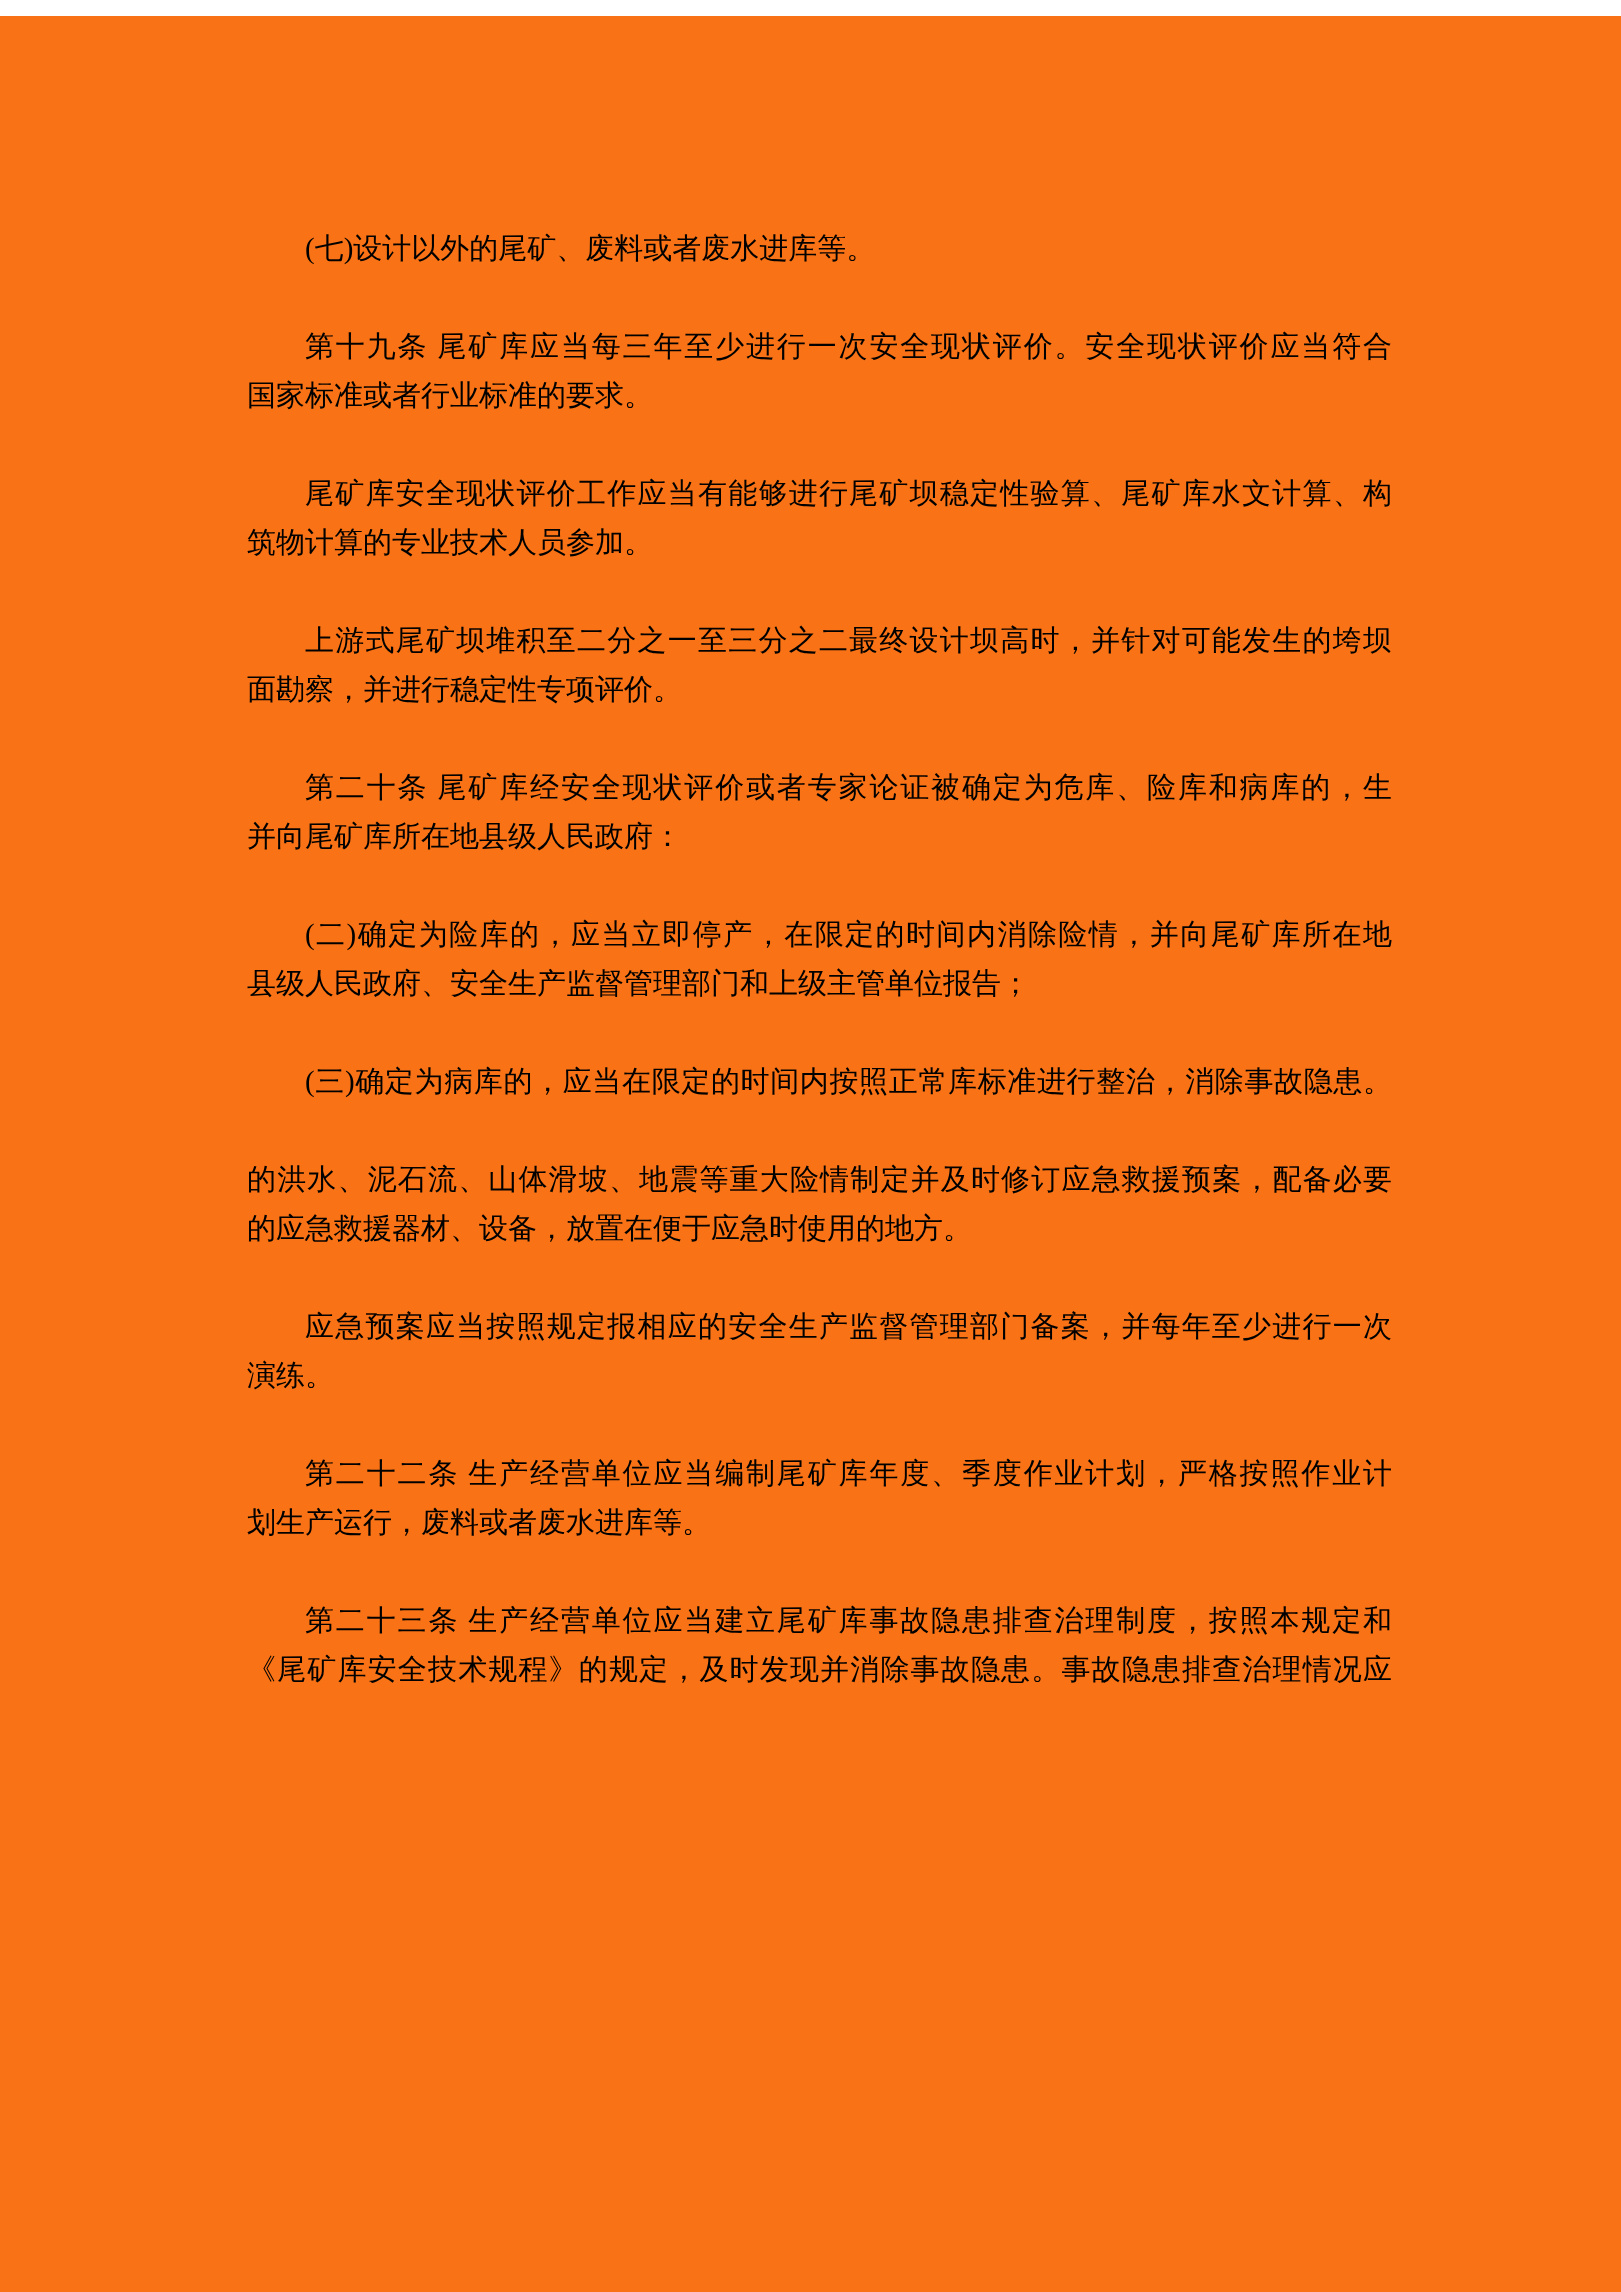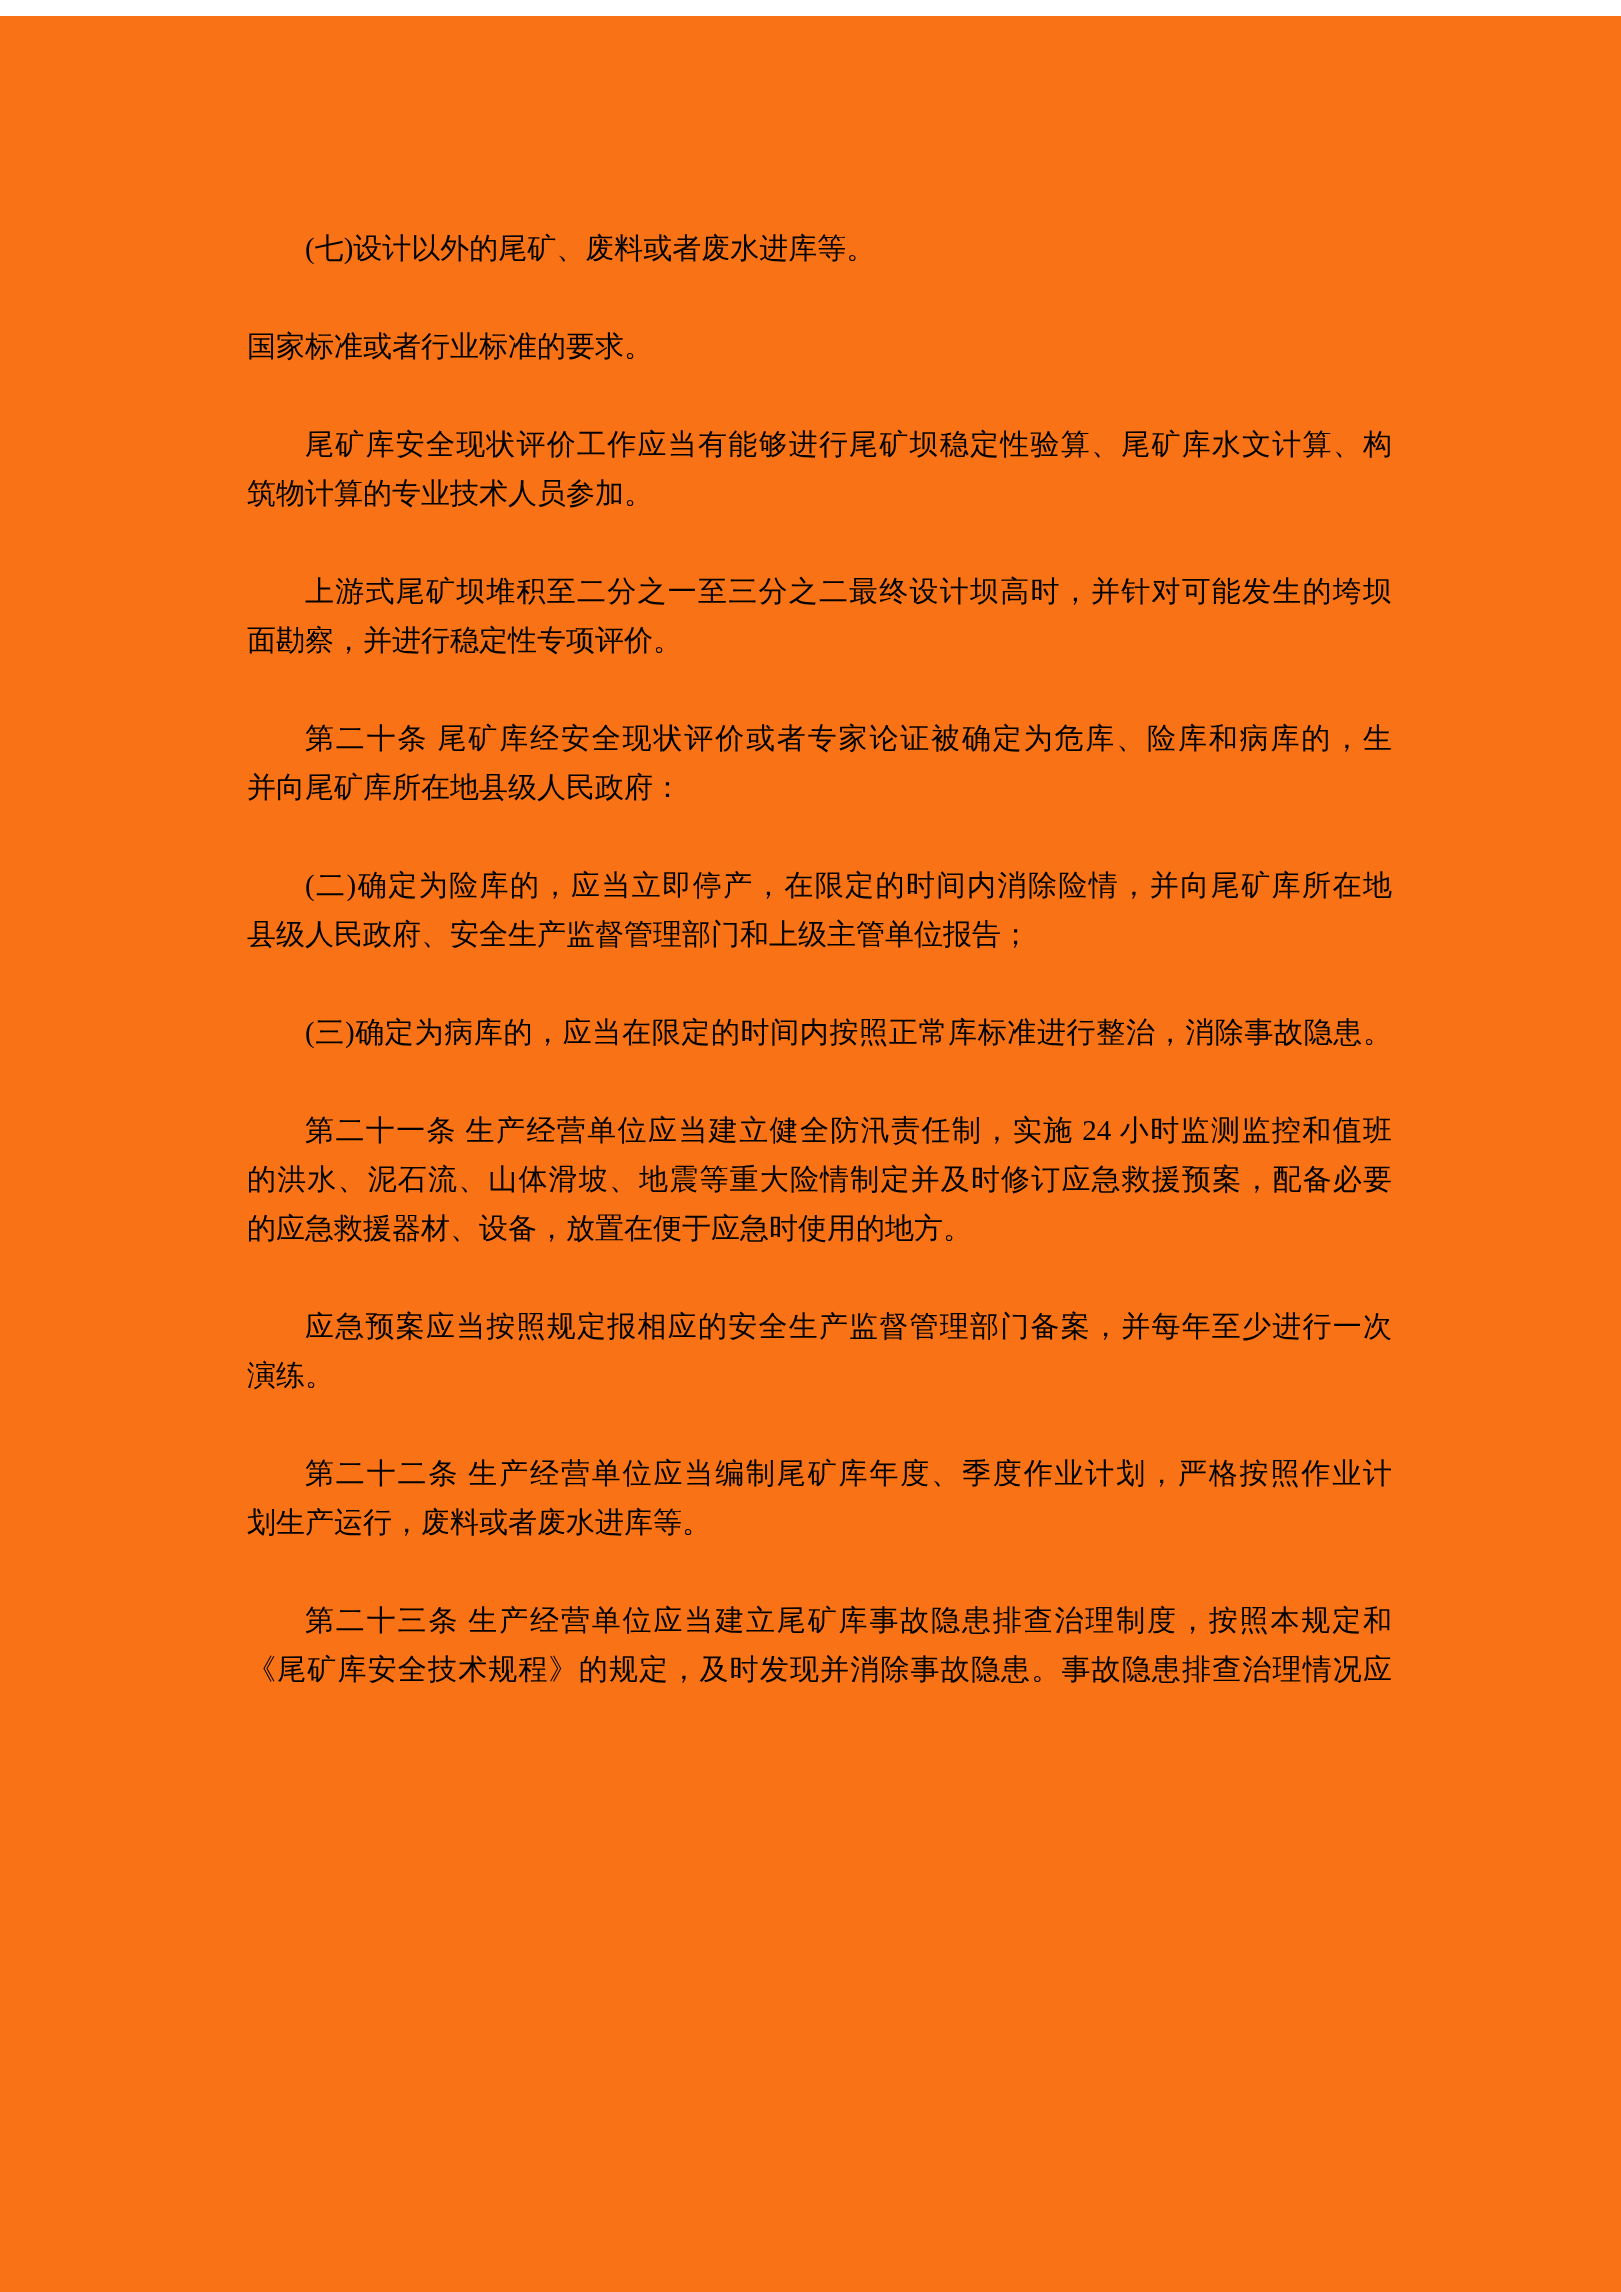"第十九条 尾矿库应当每三年至少进行一次安全现状评价。安全现状评价应当符合" div.ln { html: none -> <div>第十九条 尾矿库应当每三年至少进行一次安全现状评价。安全现状评价应当符合</div> }
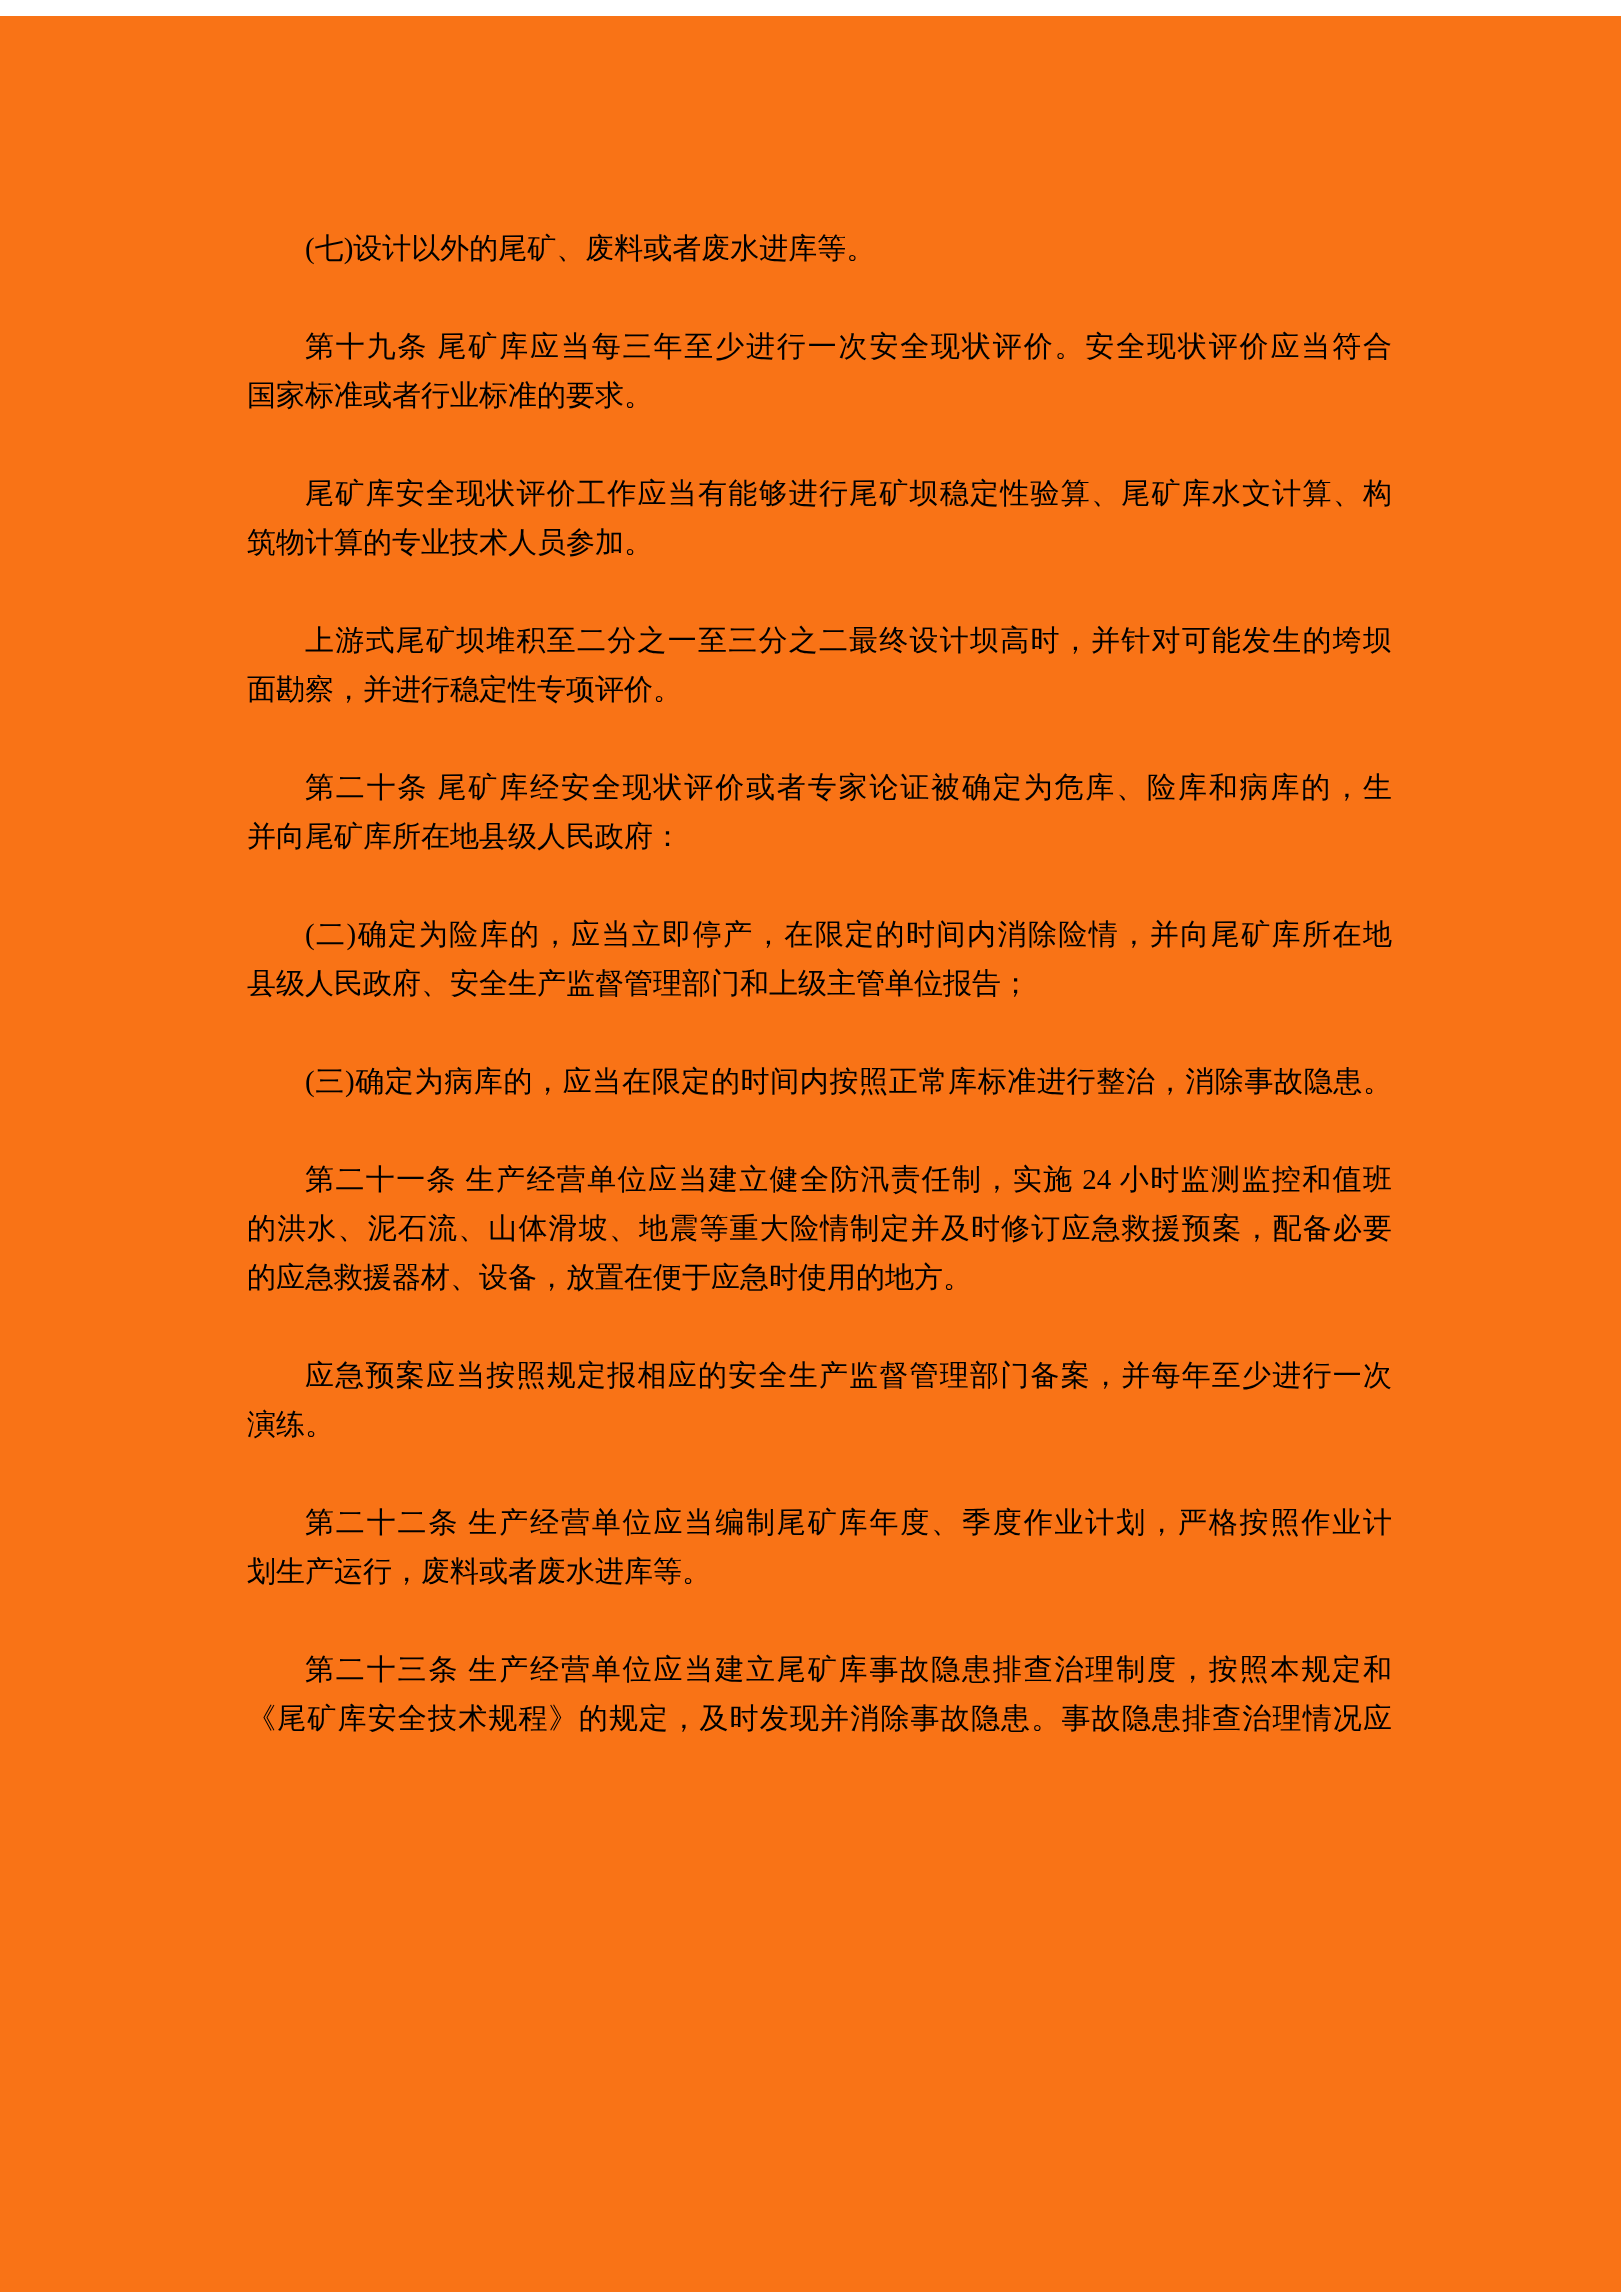"第二十一条 生产经营单位应当建立健全防汛责任制，实施 24 小时监测监控和值班" div.ln { html: <div>第二十一条 生产经营单位应当建立健全防汛责任制，实施 24 小时监测监控和值班</div> -> none }
